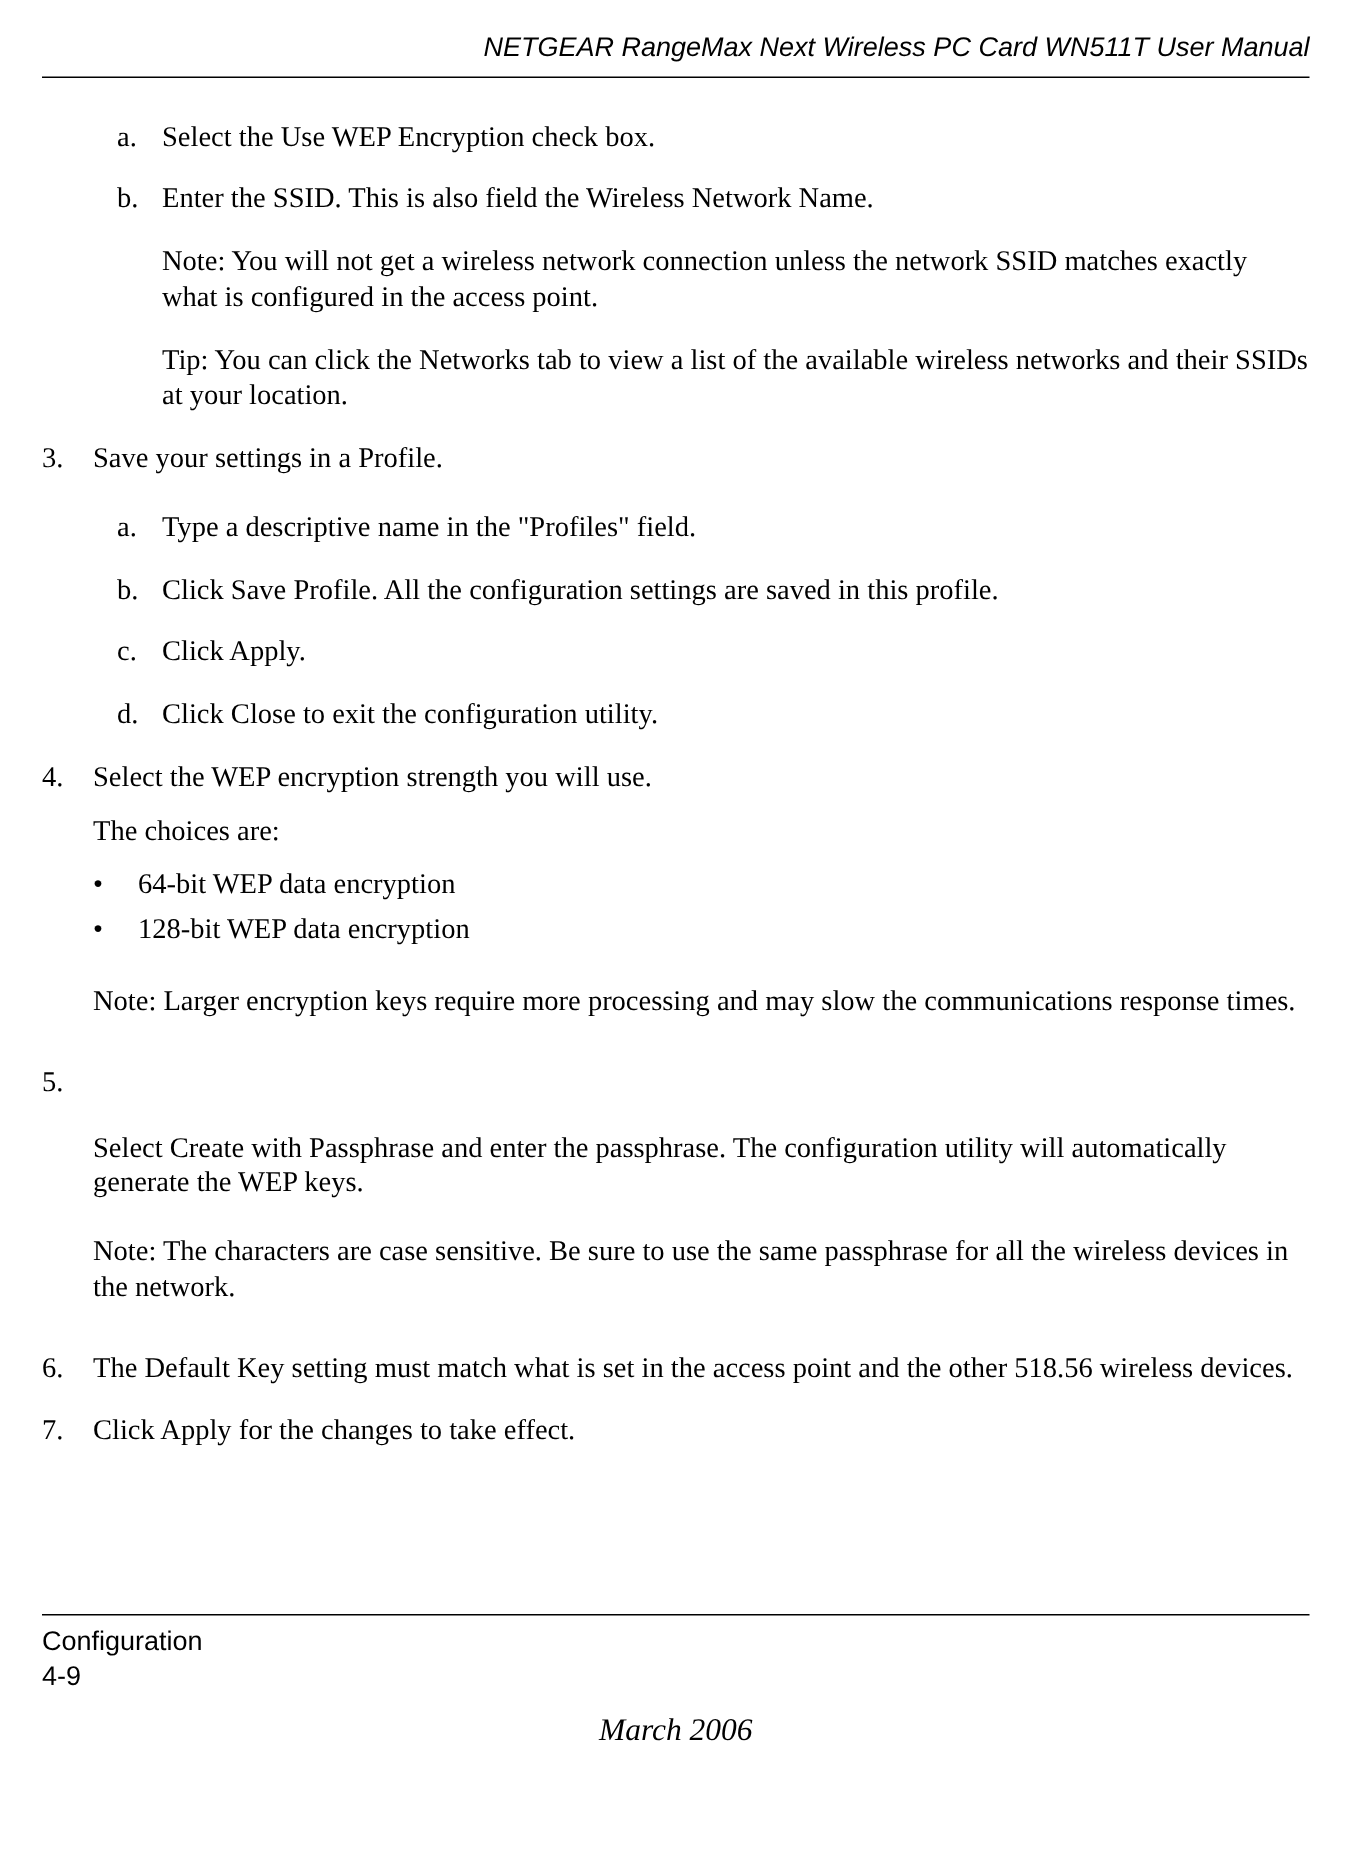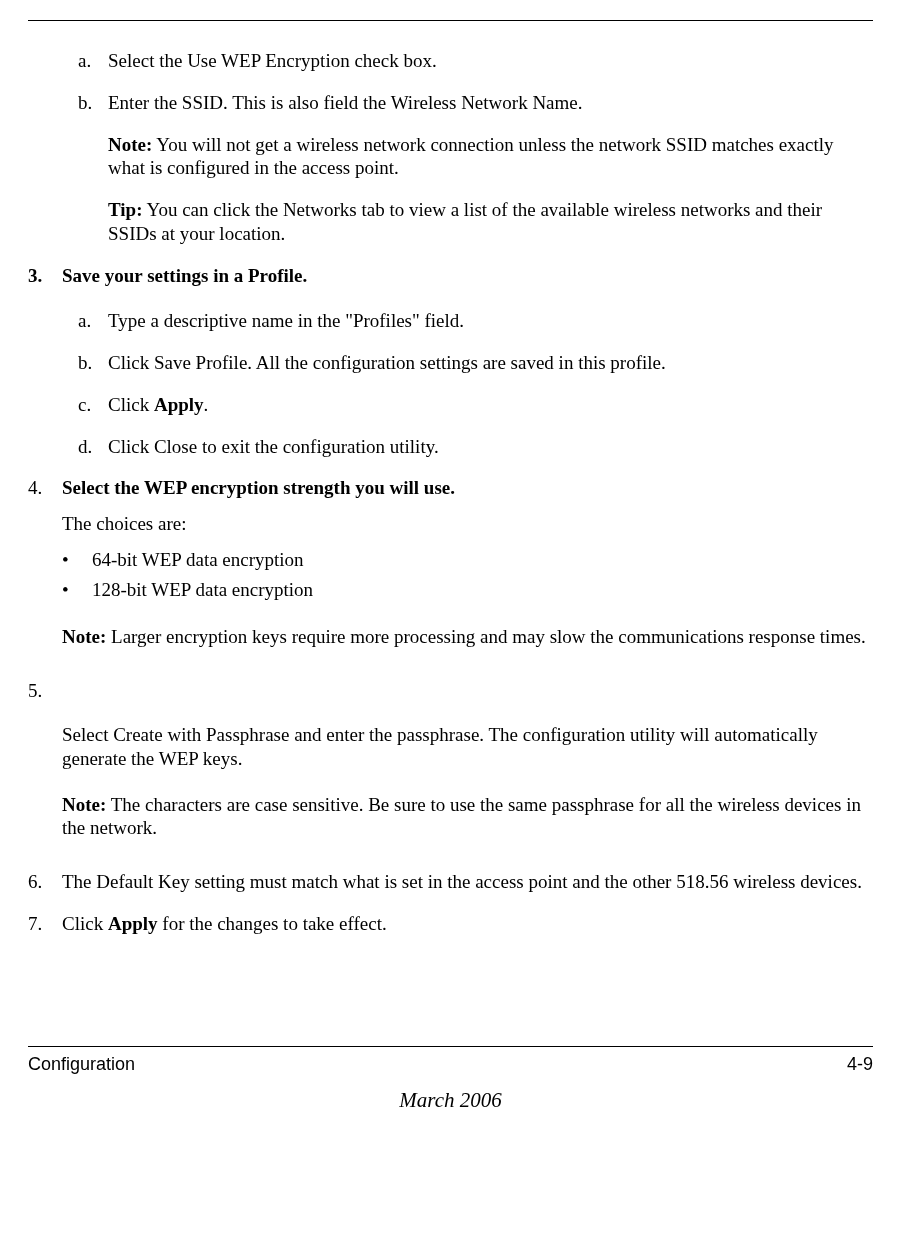"NETGEAR RangeMax Next Wireless PC" div.header-title { html: none -> <div>NETGEAR RangeMax Next Wireless PC Card WN511T User Manual</div> }
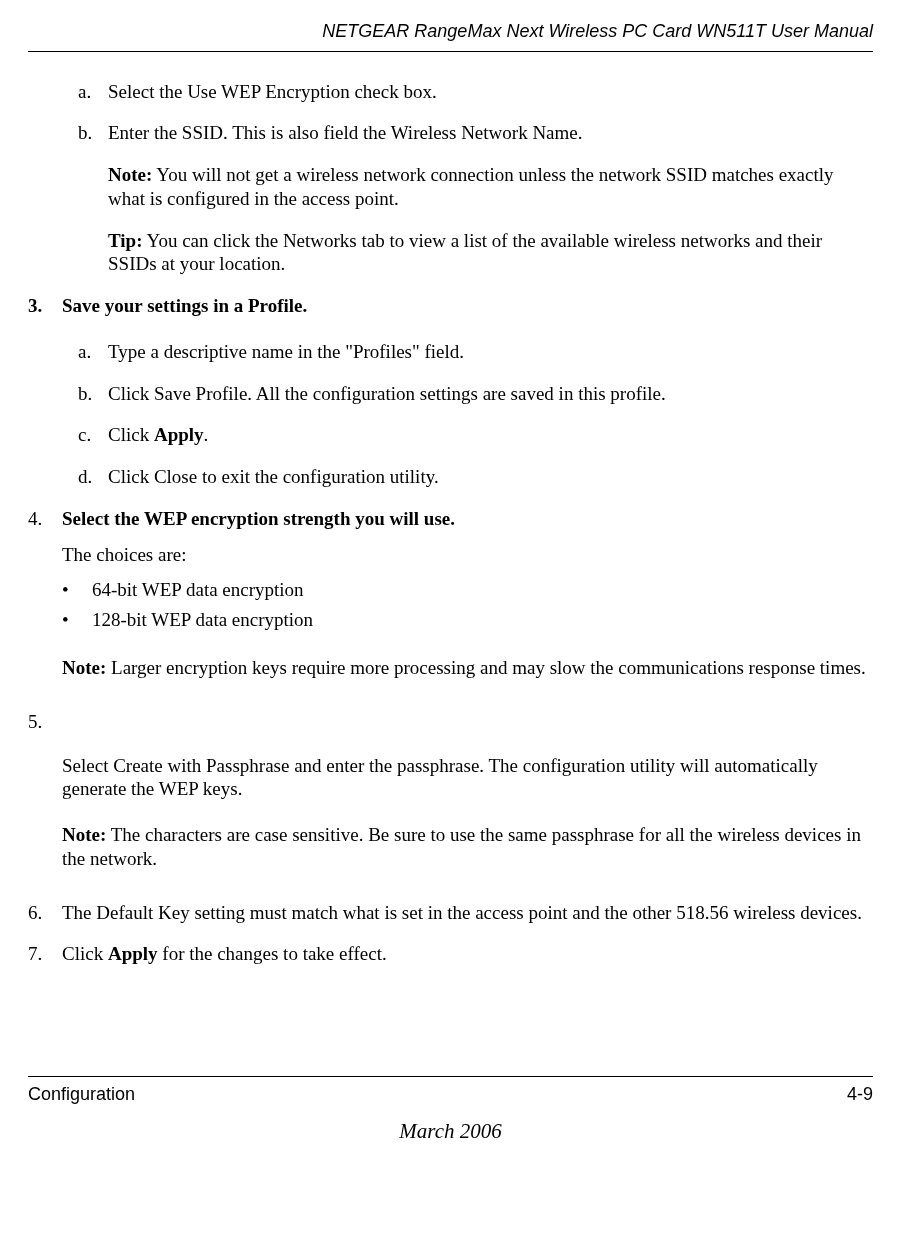"Note:" .bold { font-weight: bold -> normal }
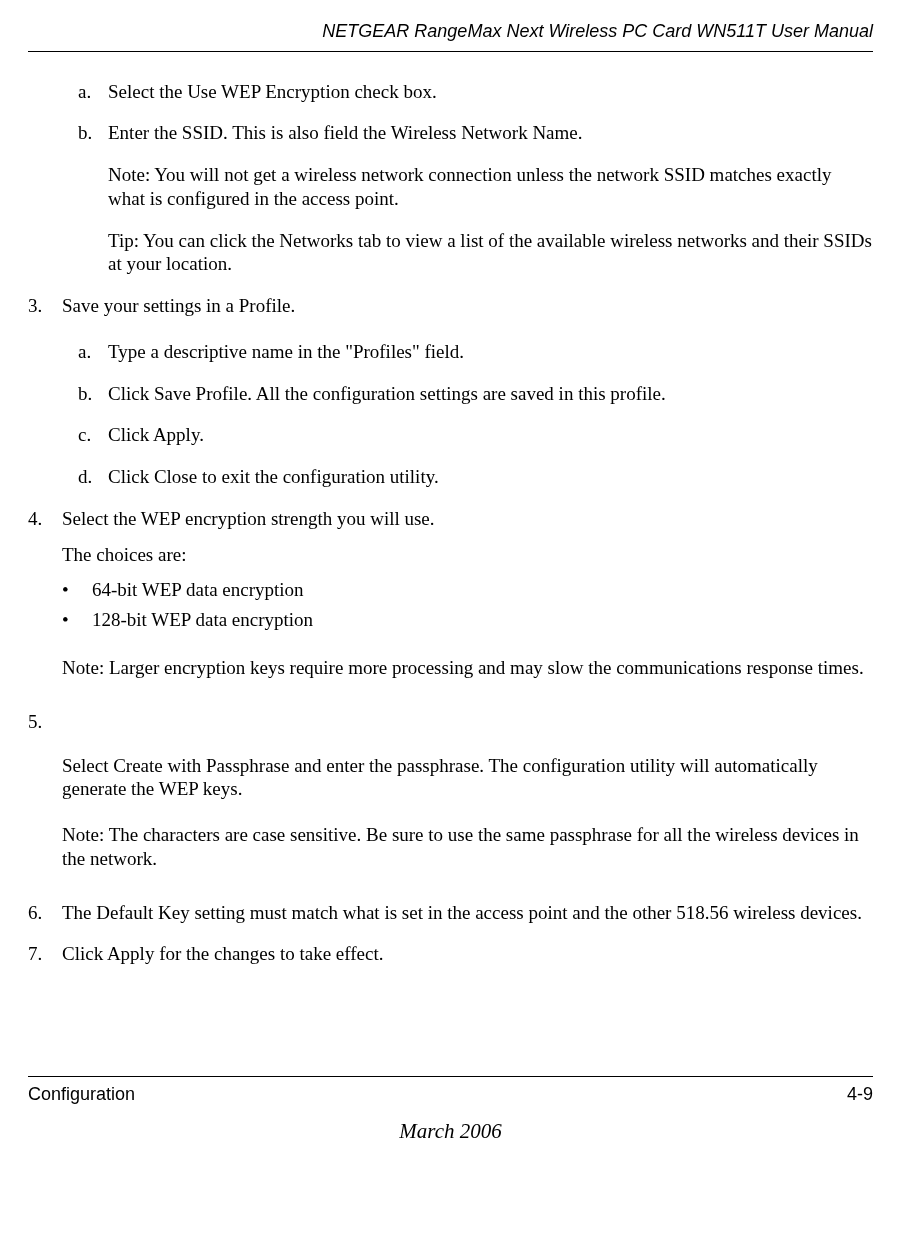"Configuration" .footer-row { flex-direction: none -> column }
